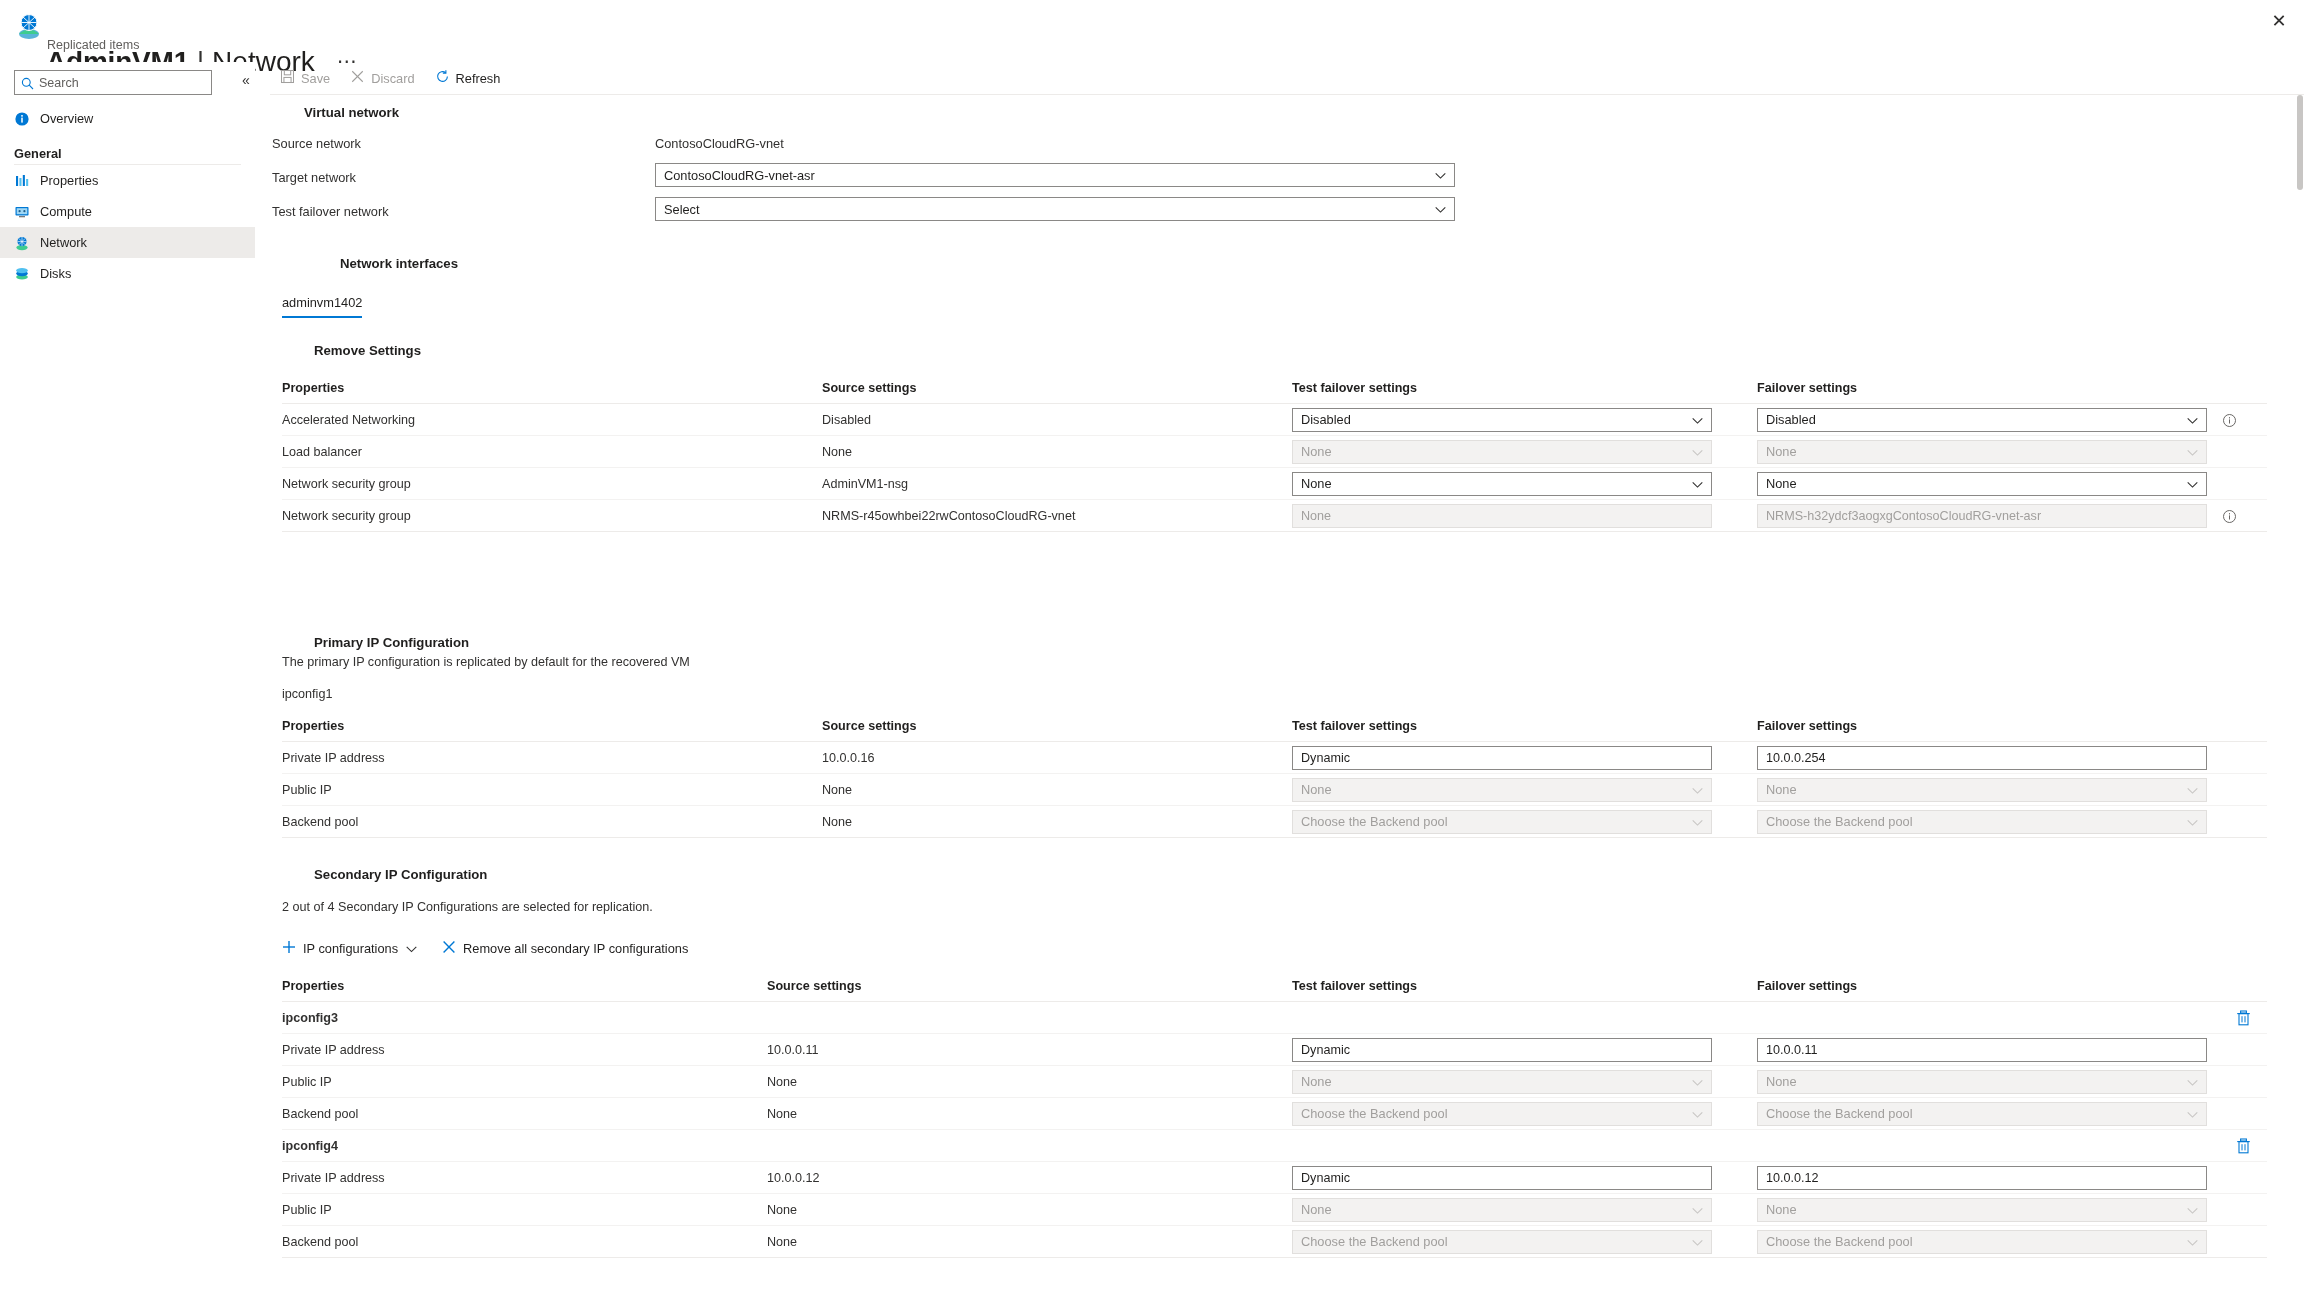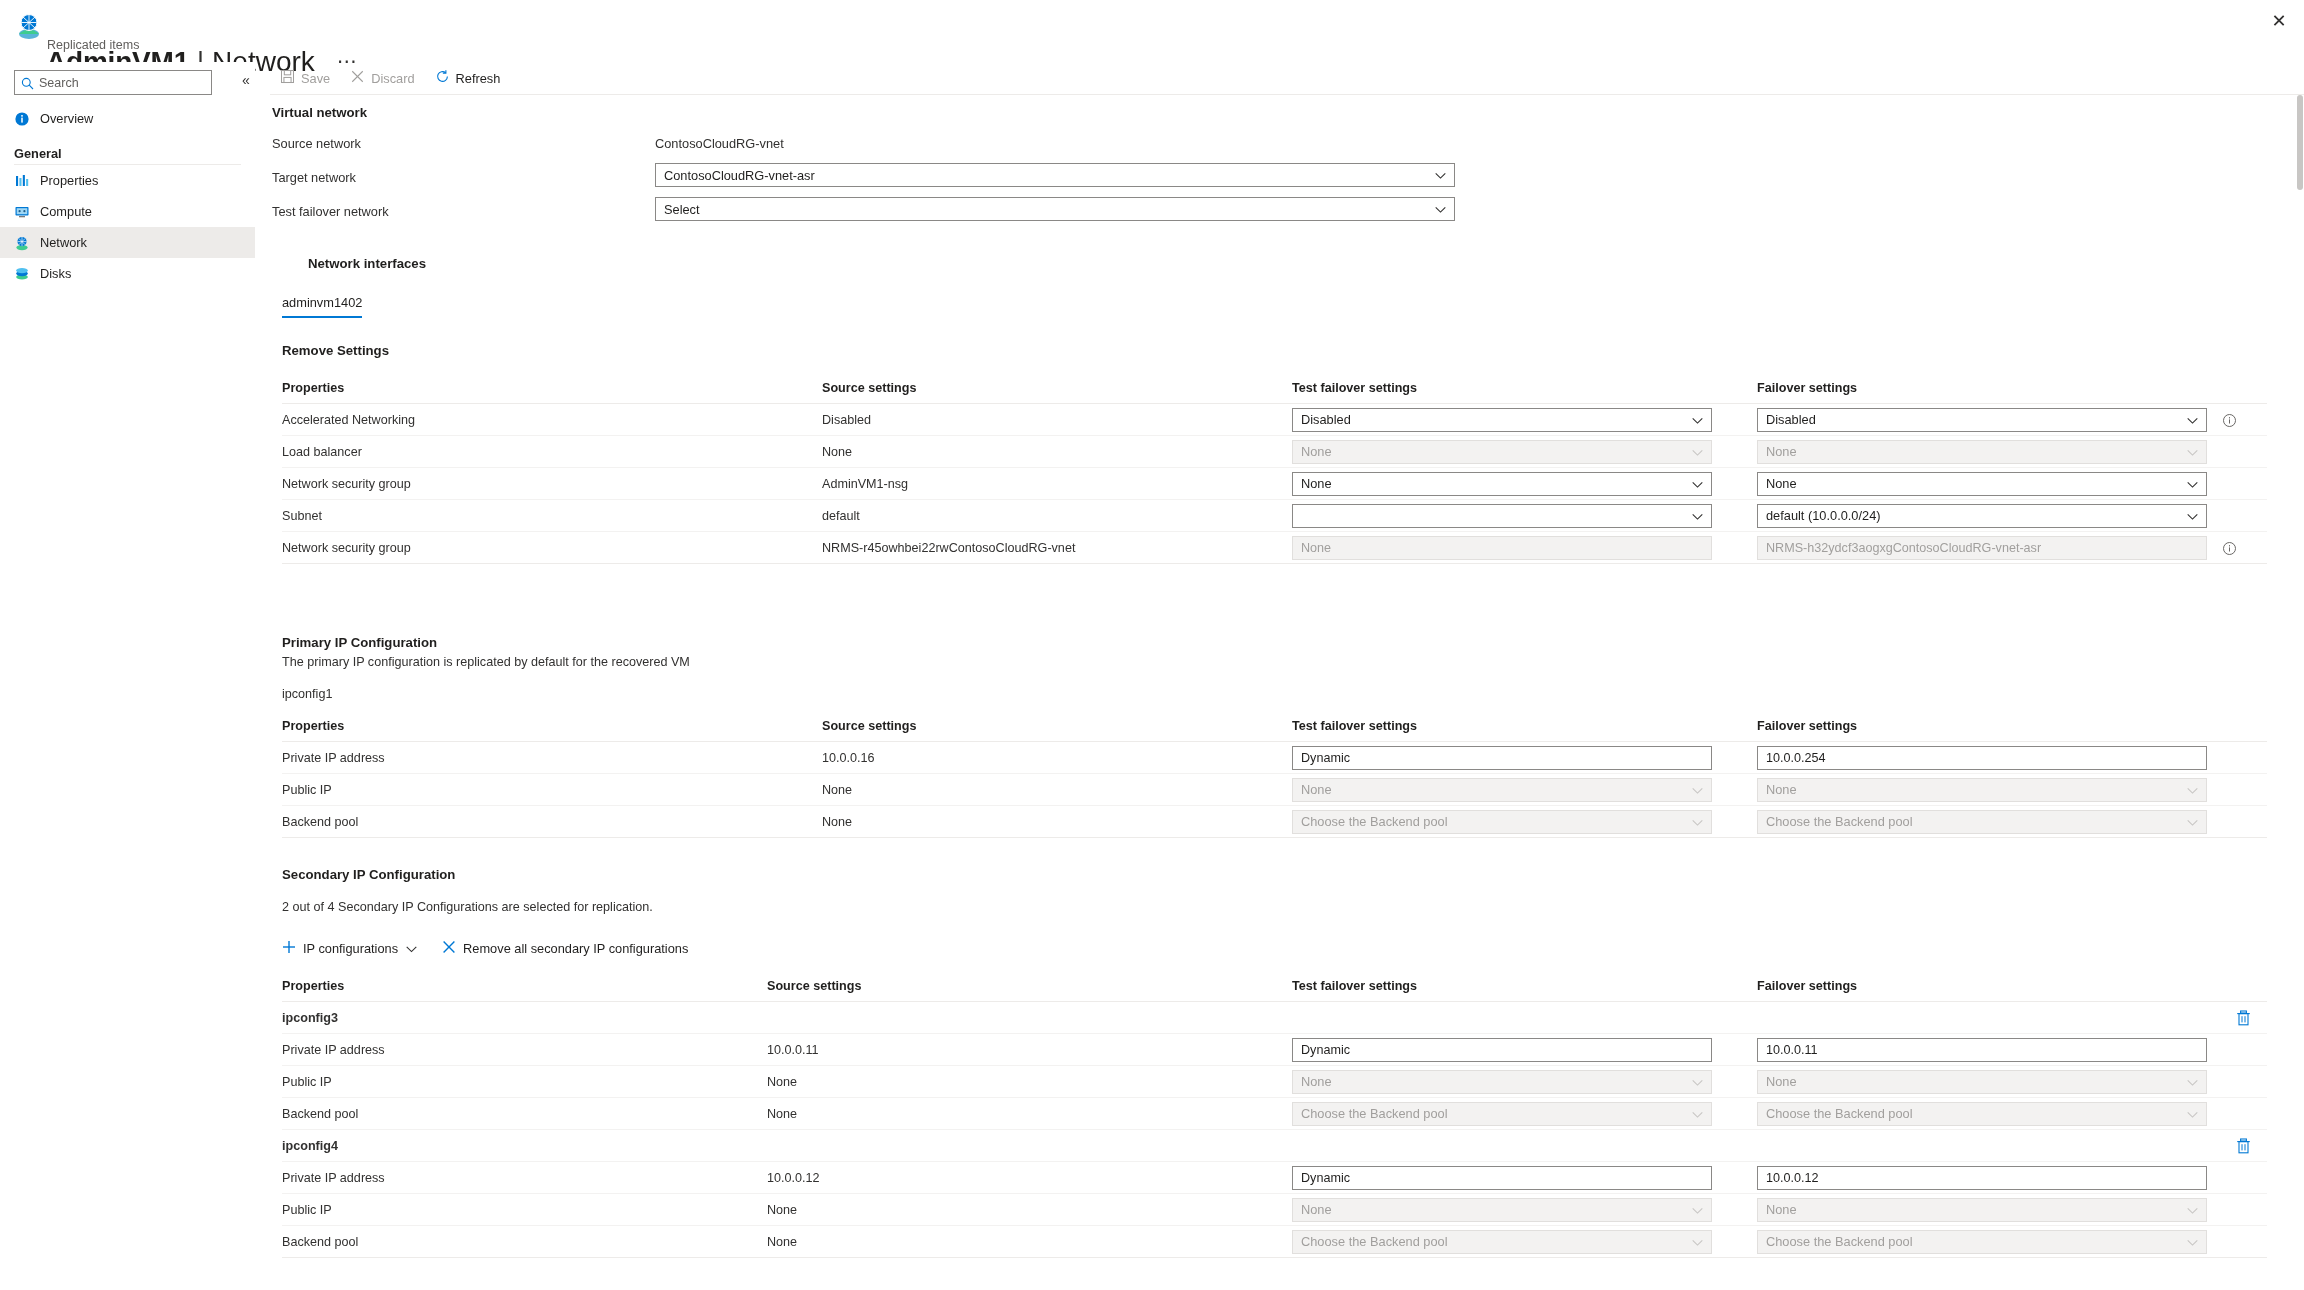"Virtual network" .sec-title { margin-left: none -> 32px }
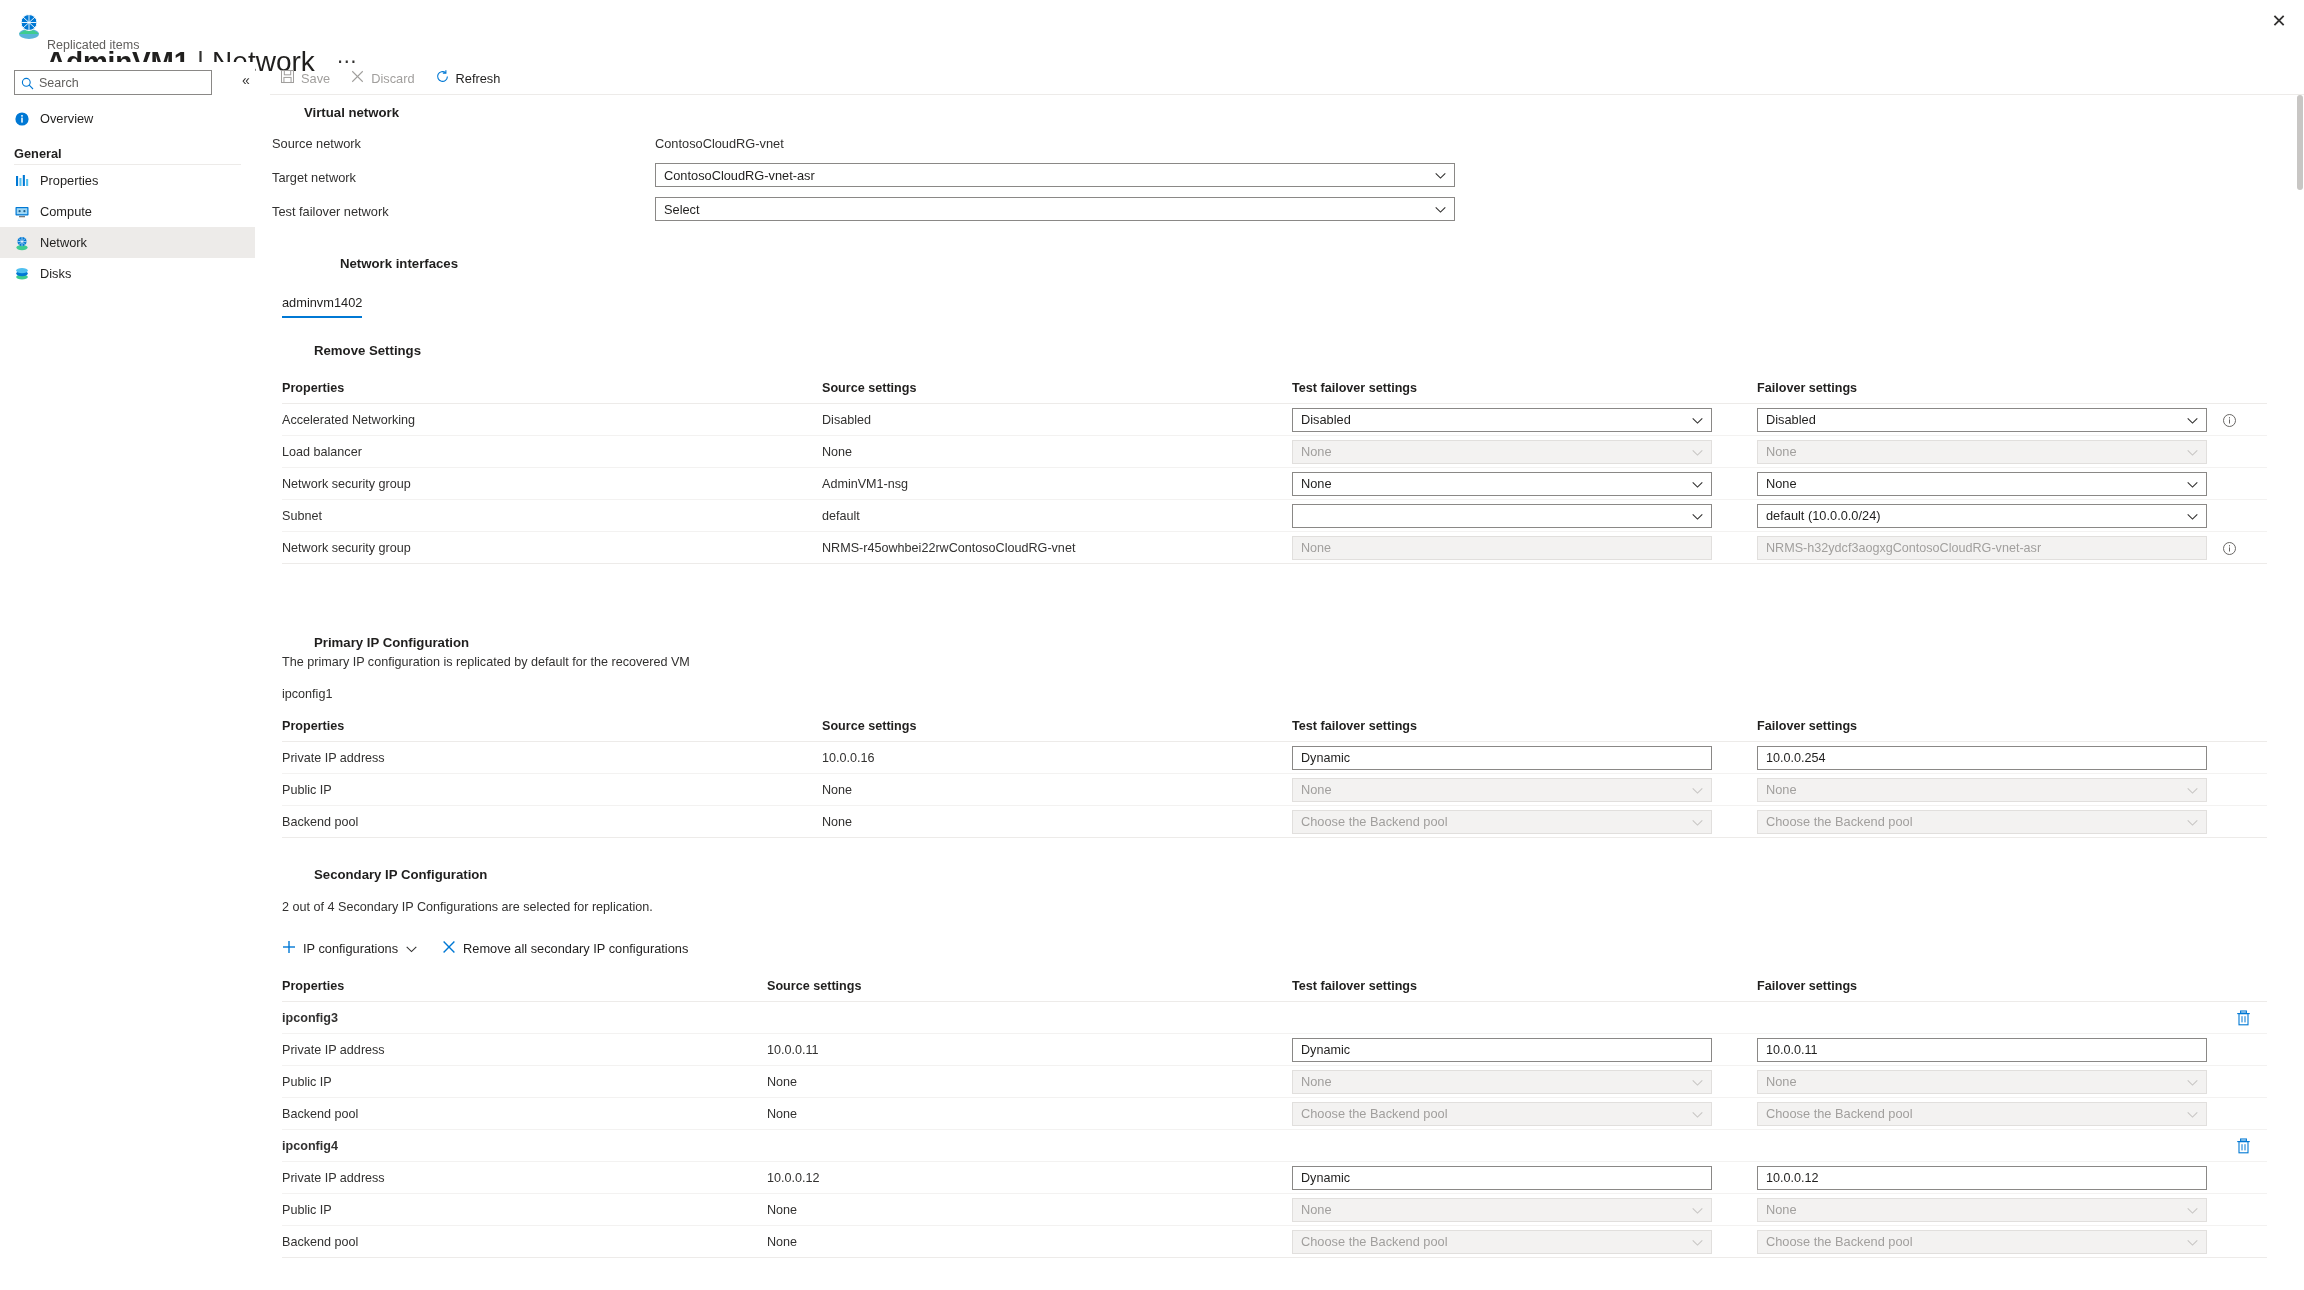"Subnet" tr { html: <tr> <td>Subnet</td> <td>default</td> <td> <div> <span></span> <span><svg> <path></path> </svg></span> </div> </td> <td> <div> <span>default (10.0.0.0/24)</span> <span><svg> <path></path> </svg></span> </div> </td> </tr> -> none }
